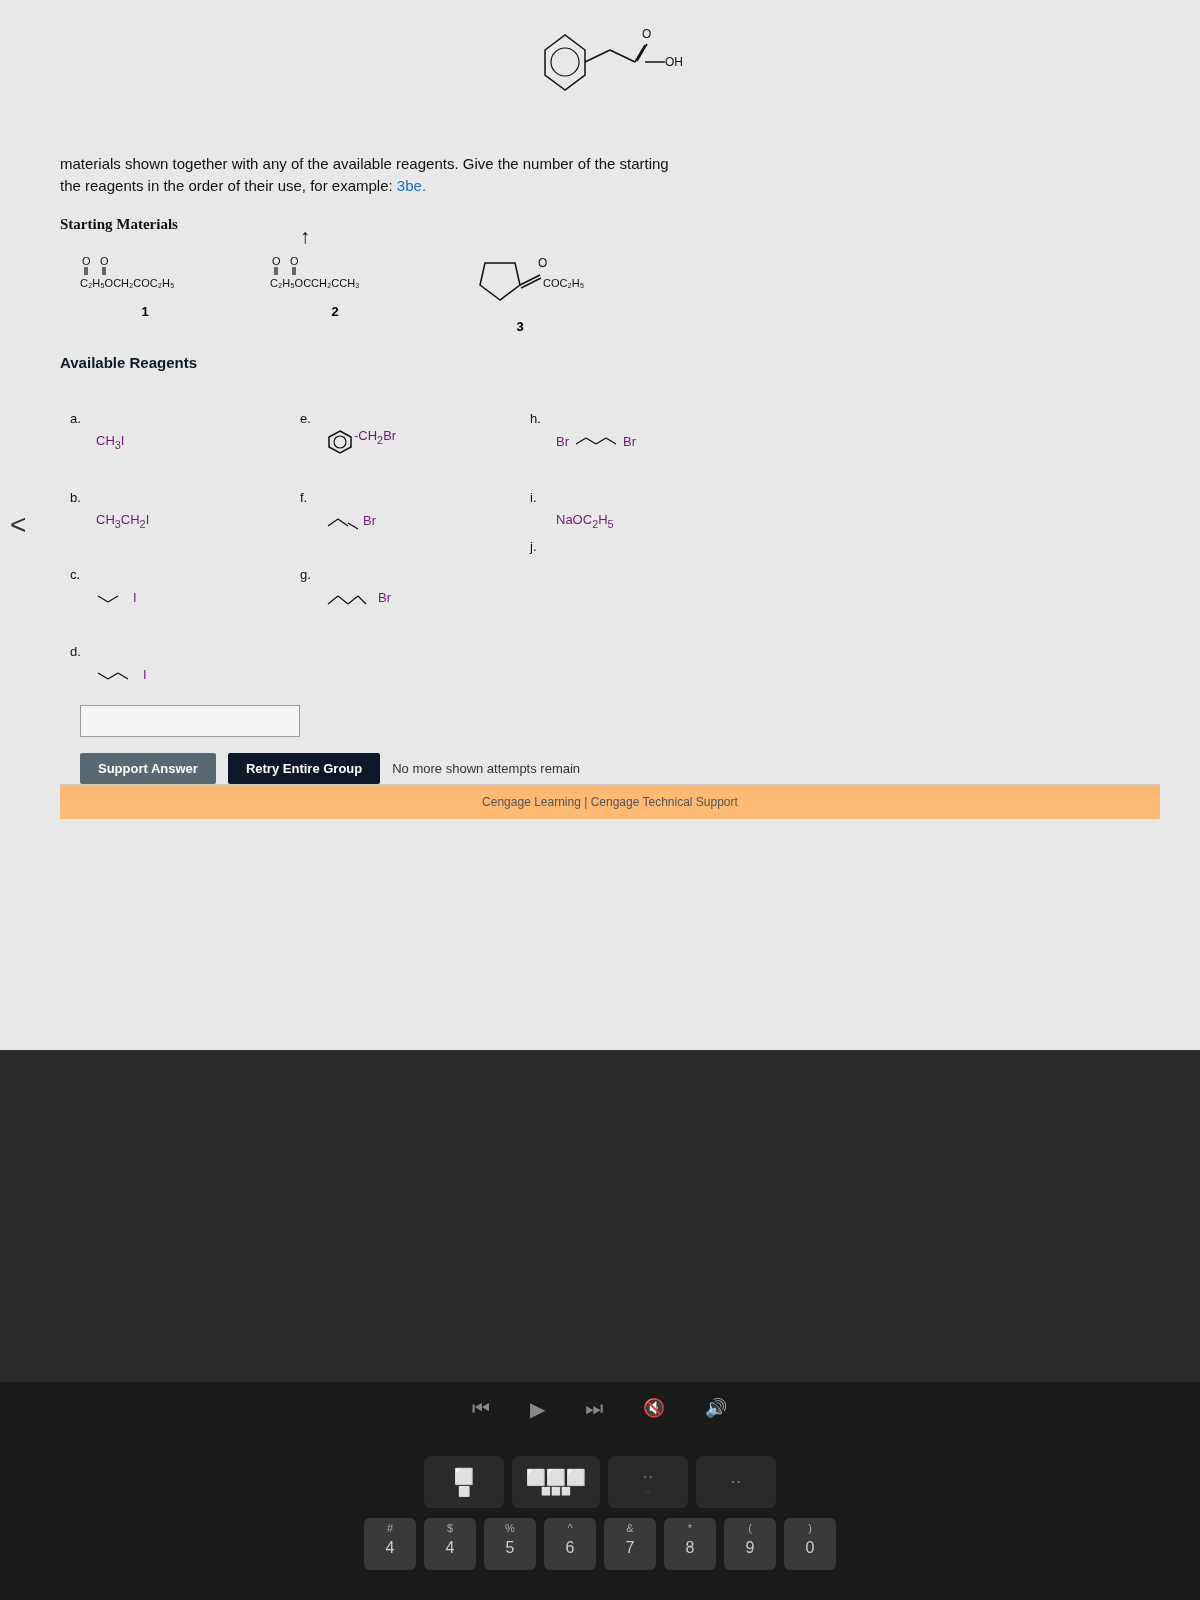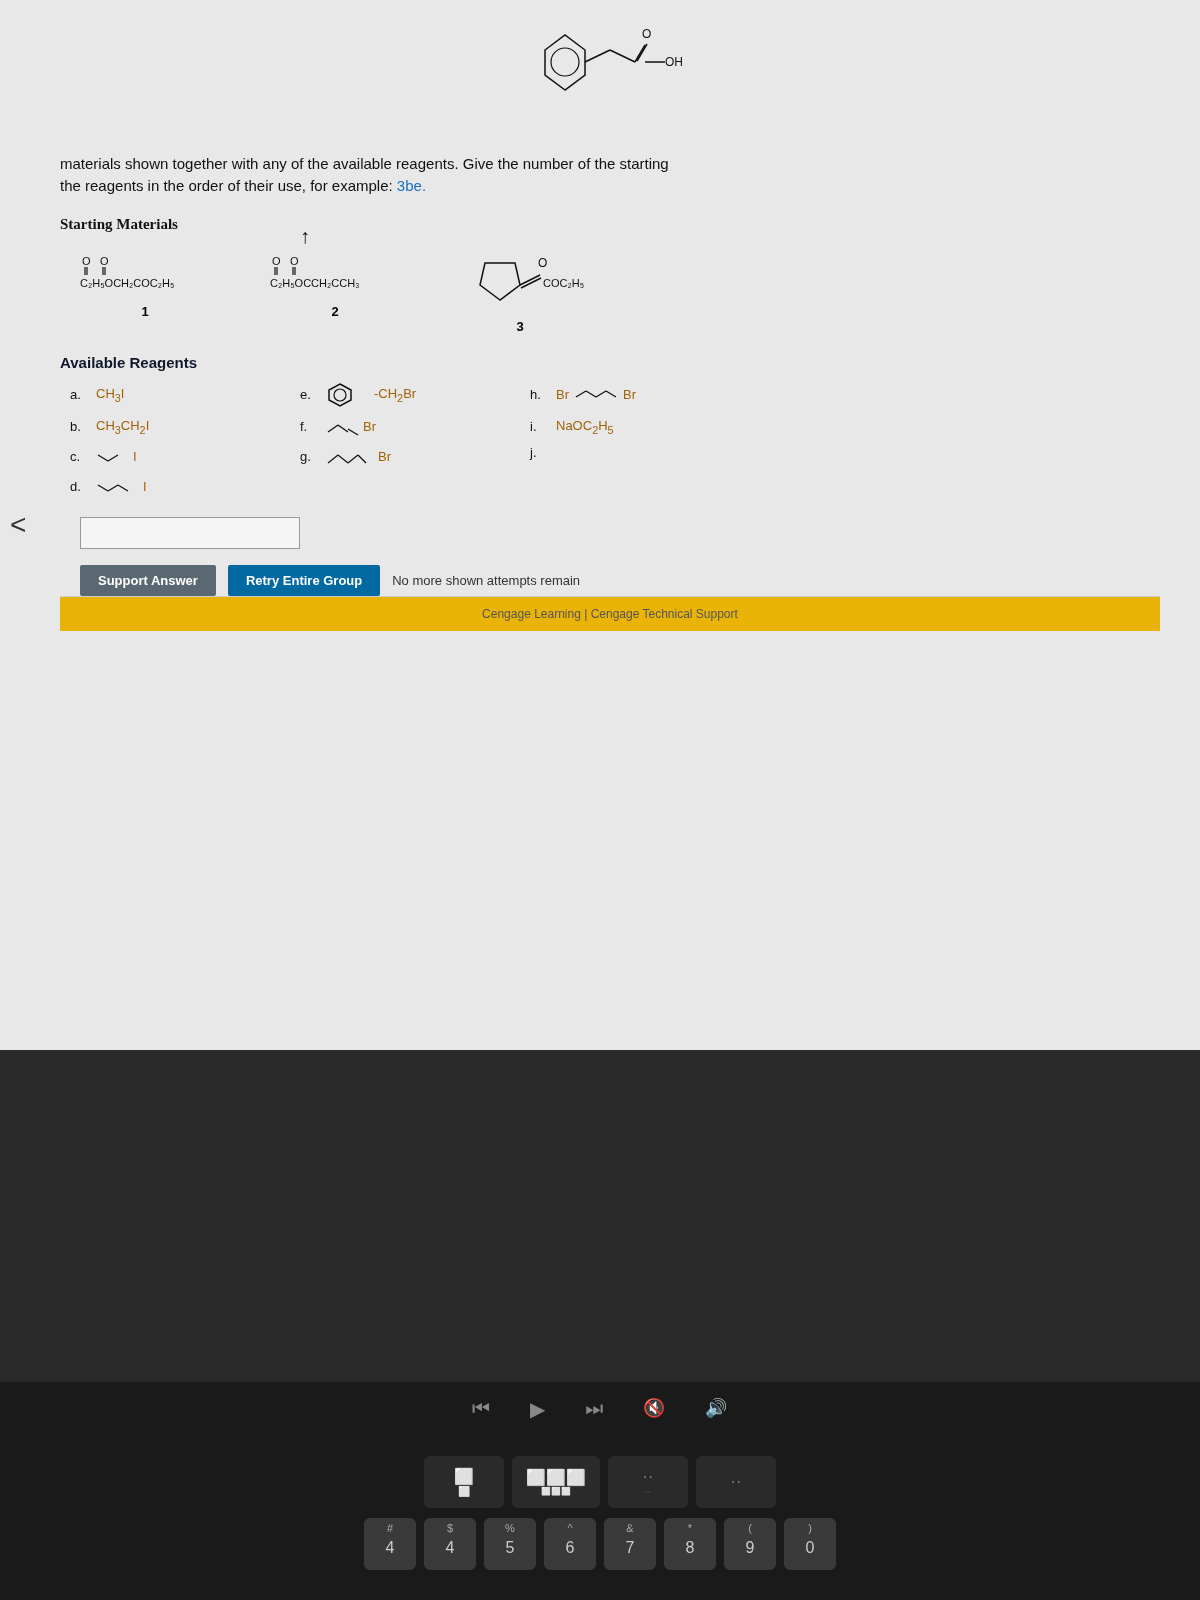"CH3I" .reagent-content { color: #a16207 -> #701a75; margin-top: none -> 47px }
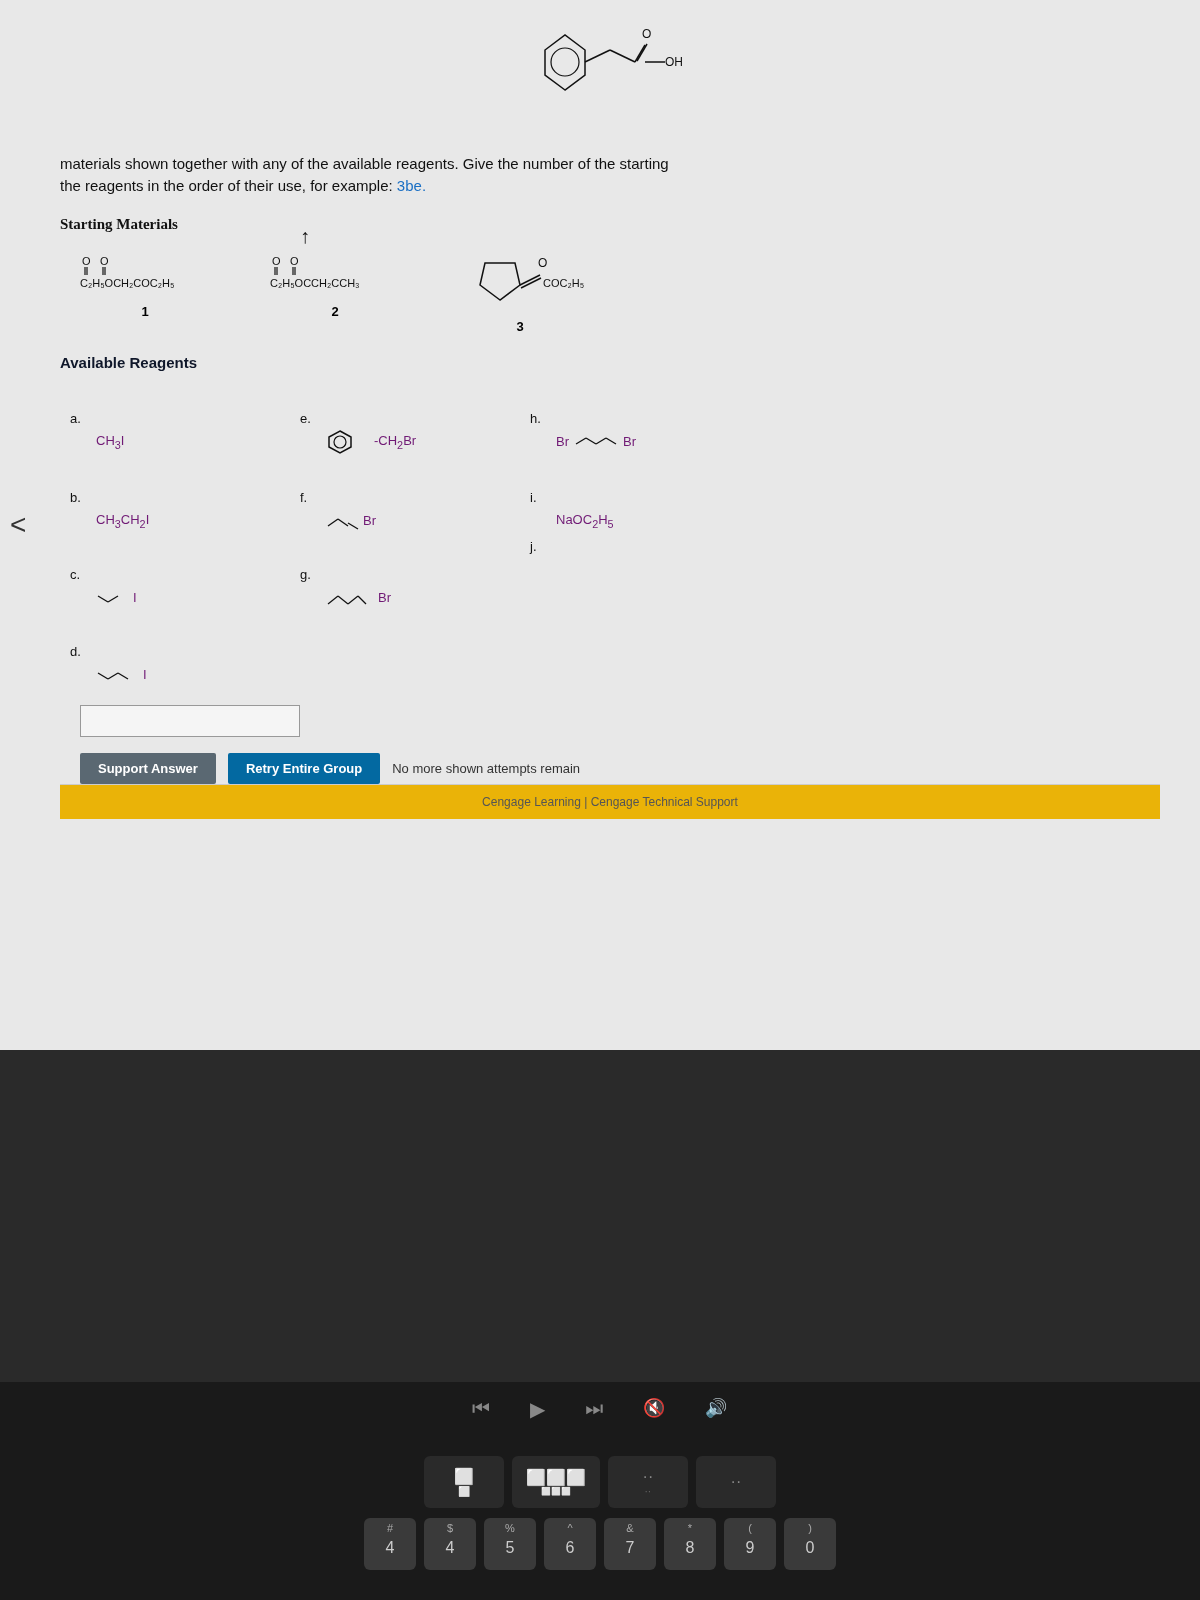"-CH2Br" span.reagent-content { align-items: center -> none; gap: 20px -> 0 }
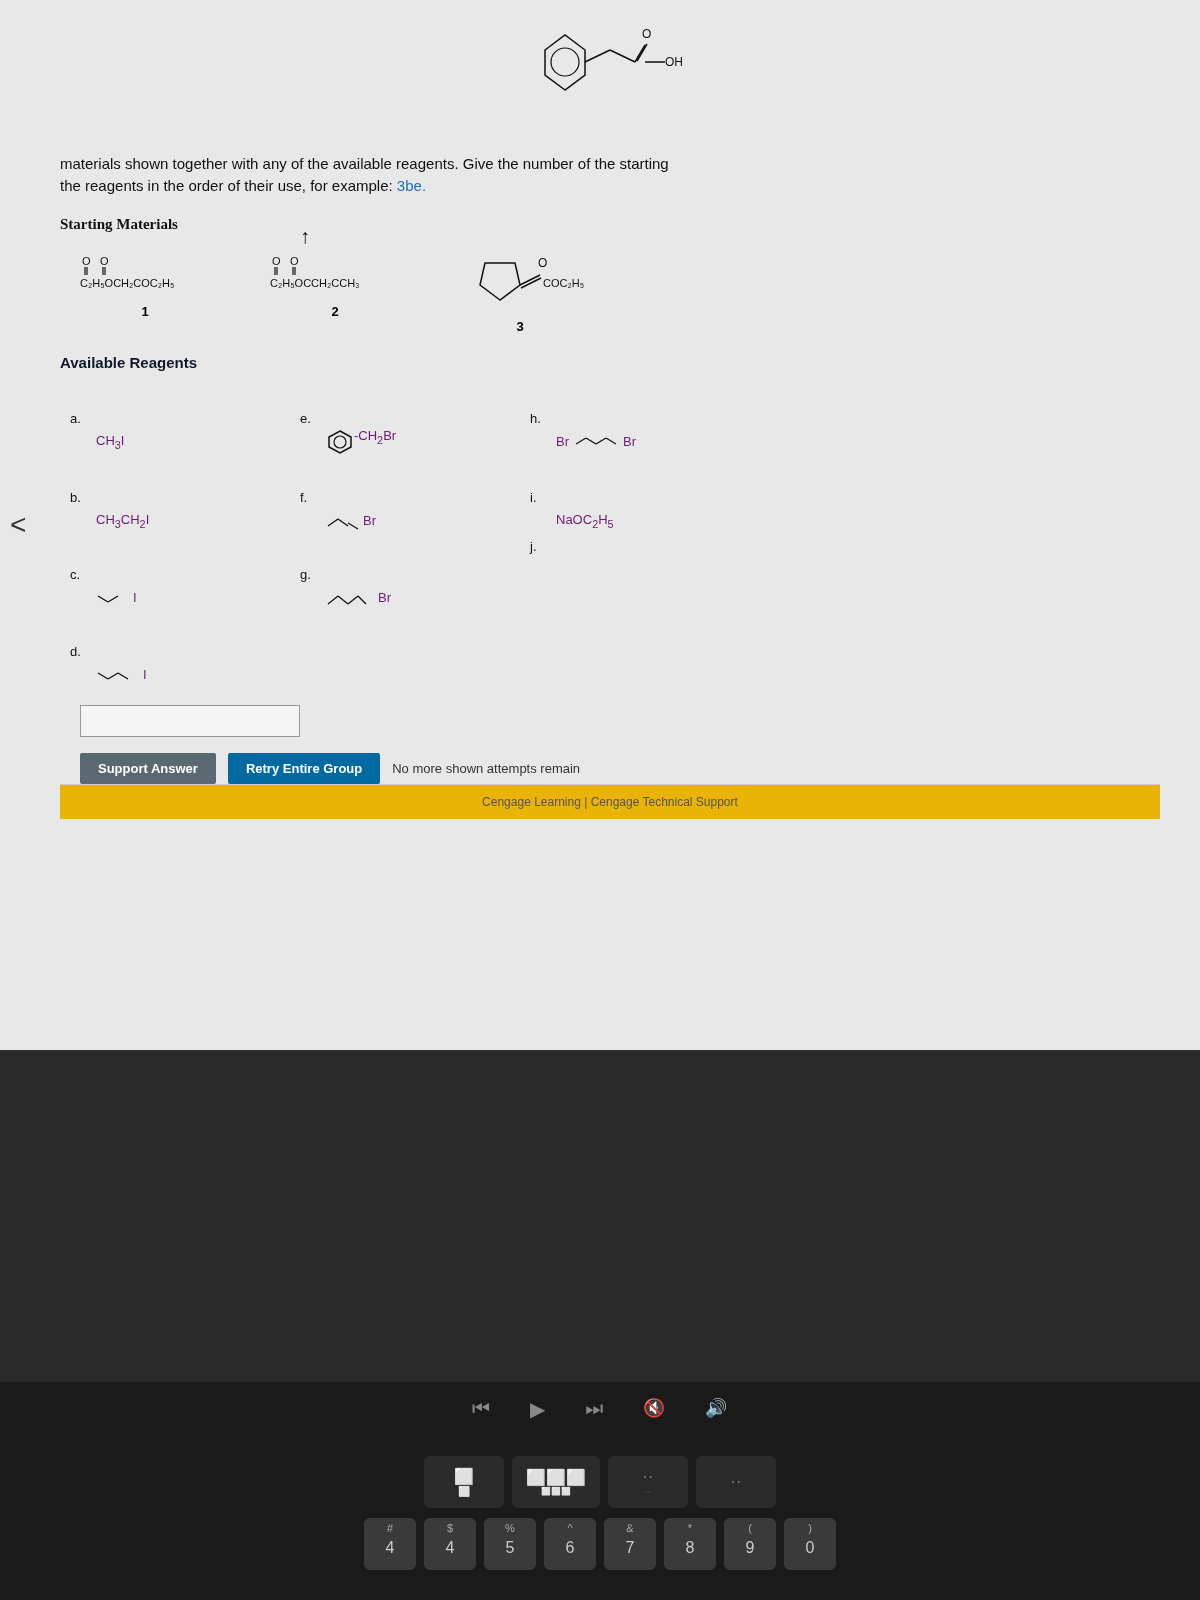"Retry Entire Group" .btn-retry { background: #0369a1 -> #0f172a }
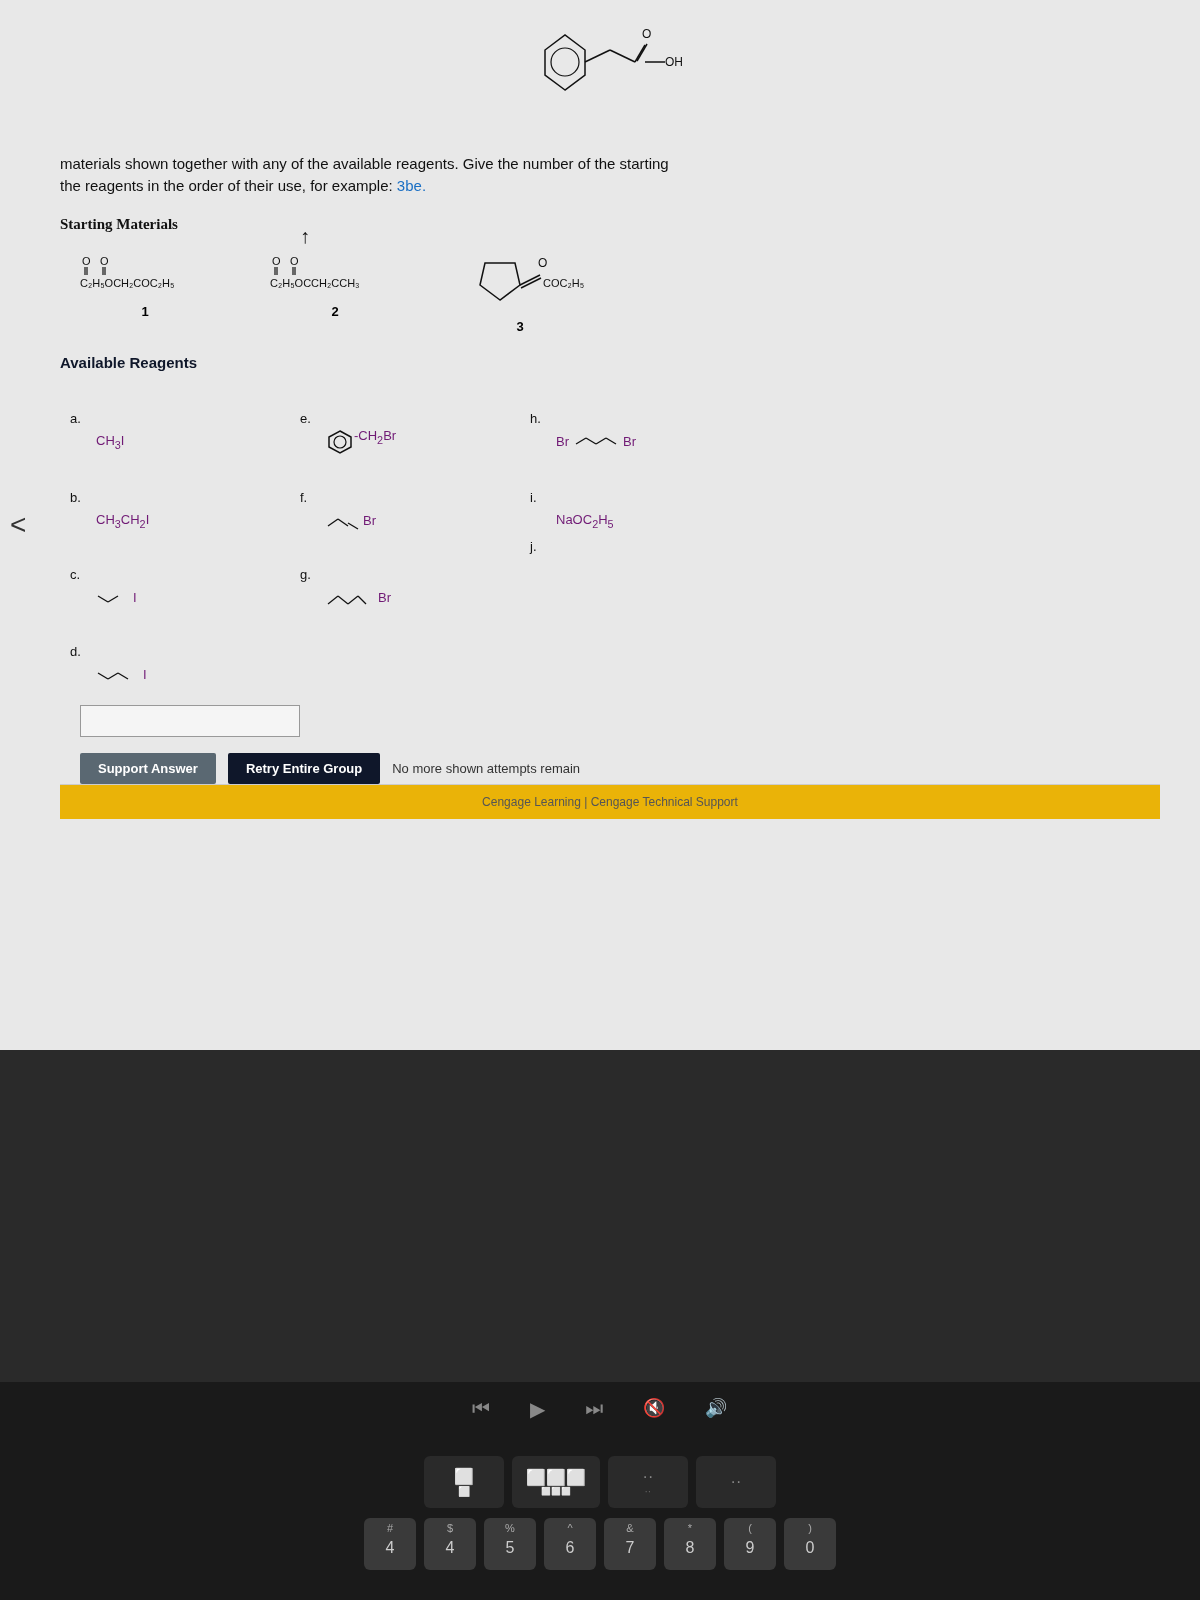"Cengage Learning | Cengage Technical" .page-footer { background: #eab308 -> #fdba74 }
